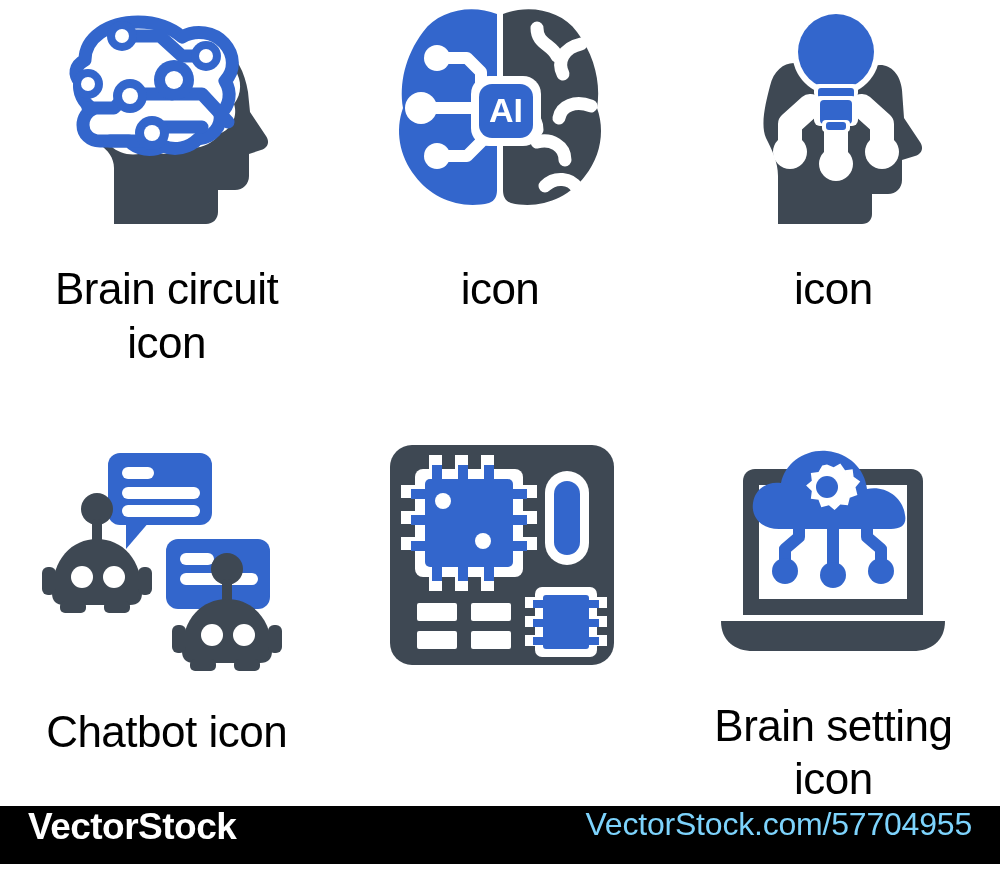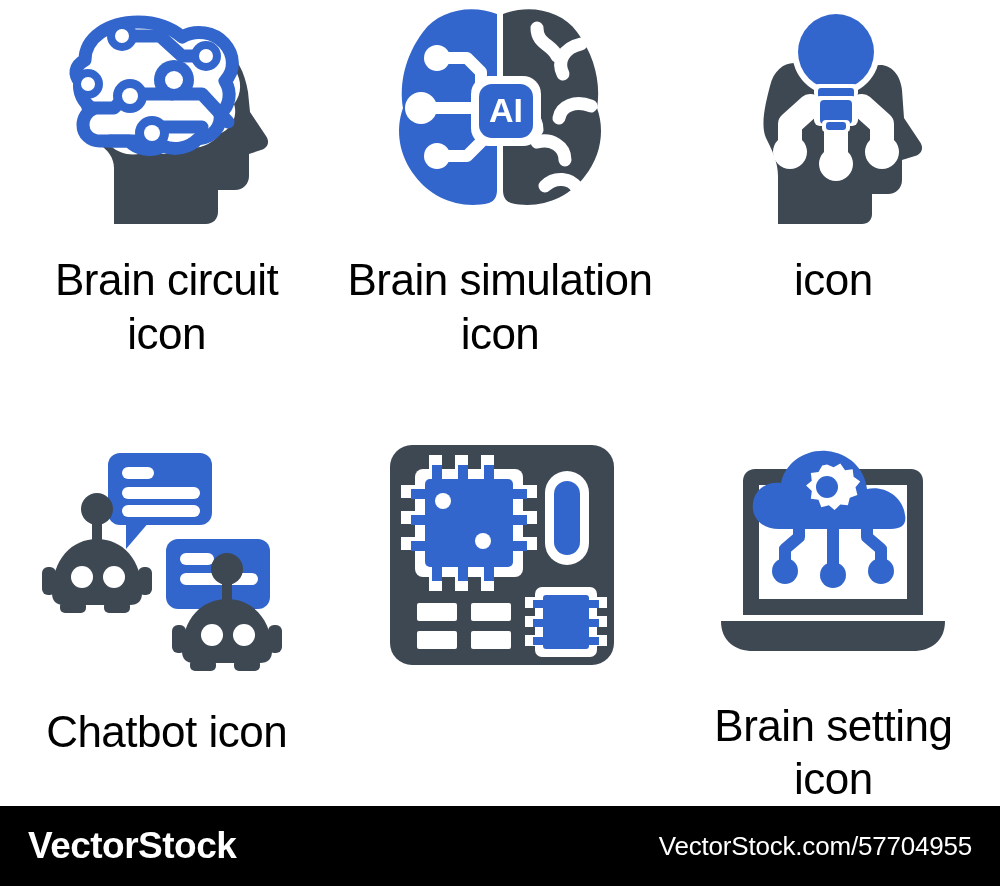"Brain circuit" .caption { margin-top: 3px -> 12px }
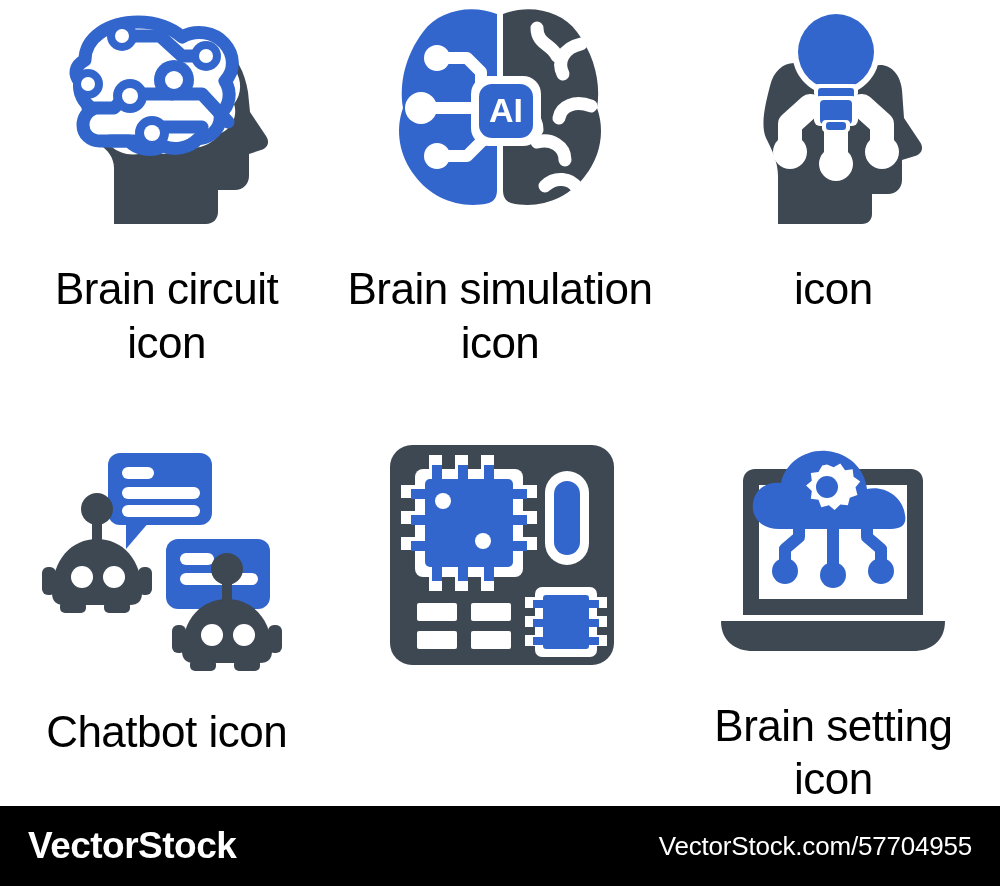"Brain simulation" span { html: <span>Brain simulation</span> -> none }
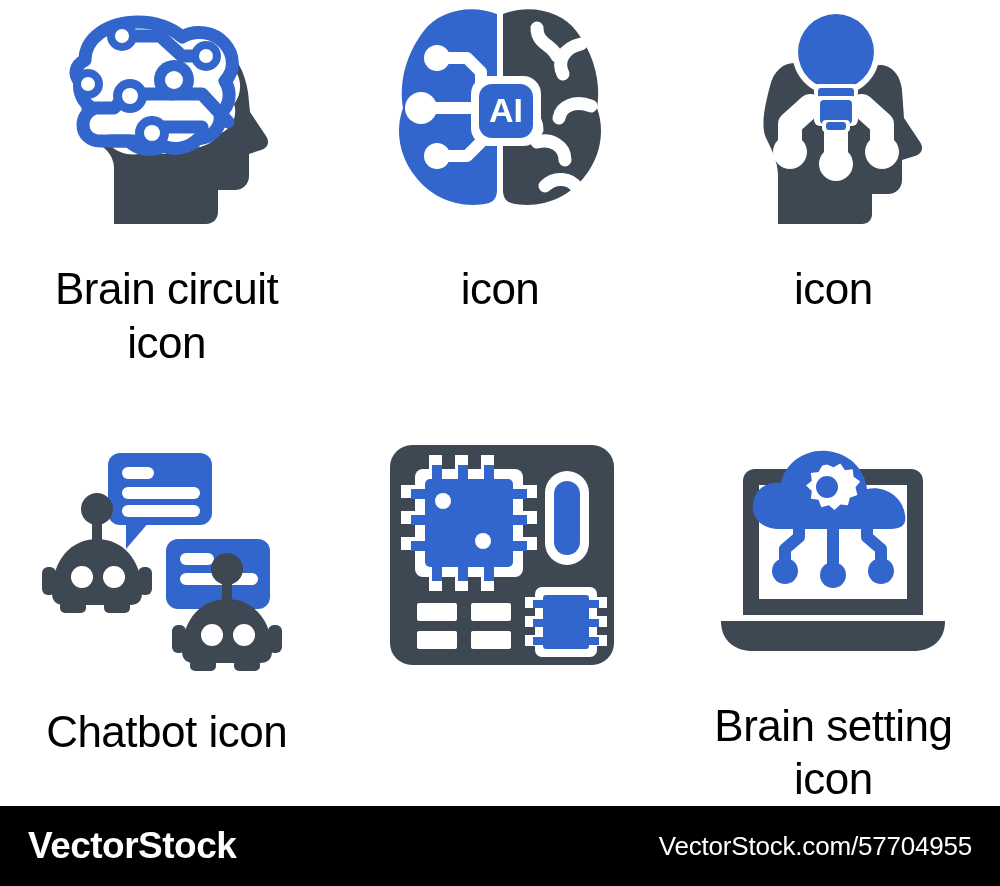"VectorStock" #watermark { align-items: center -> flex-start; height: 80px -> 58px }
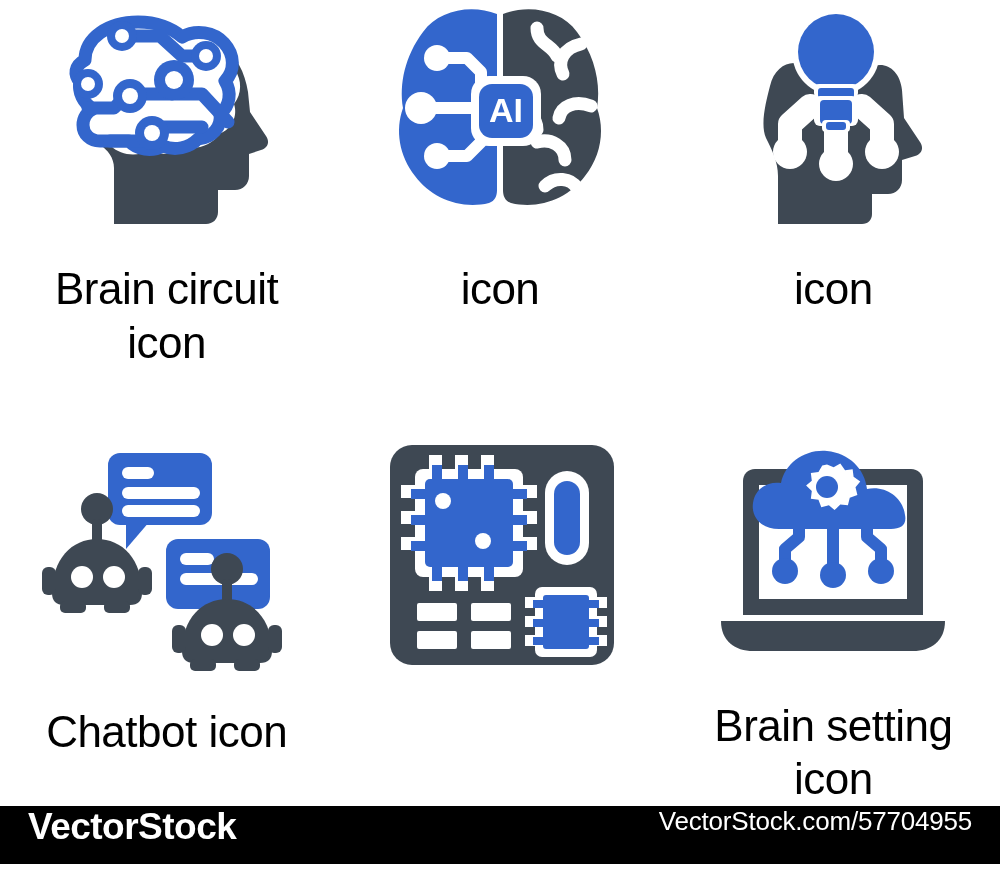"VectorStock.com/57704955" #wm-url { color: #ffffff -> #7dd3fc; font-size: 26px -> 32px }
